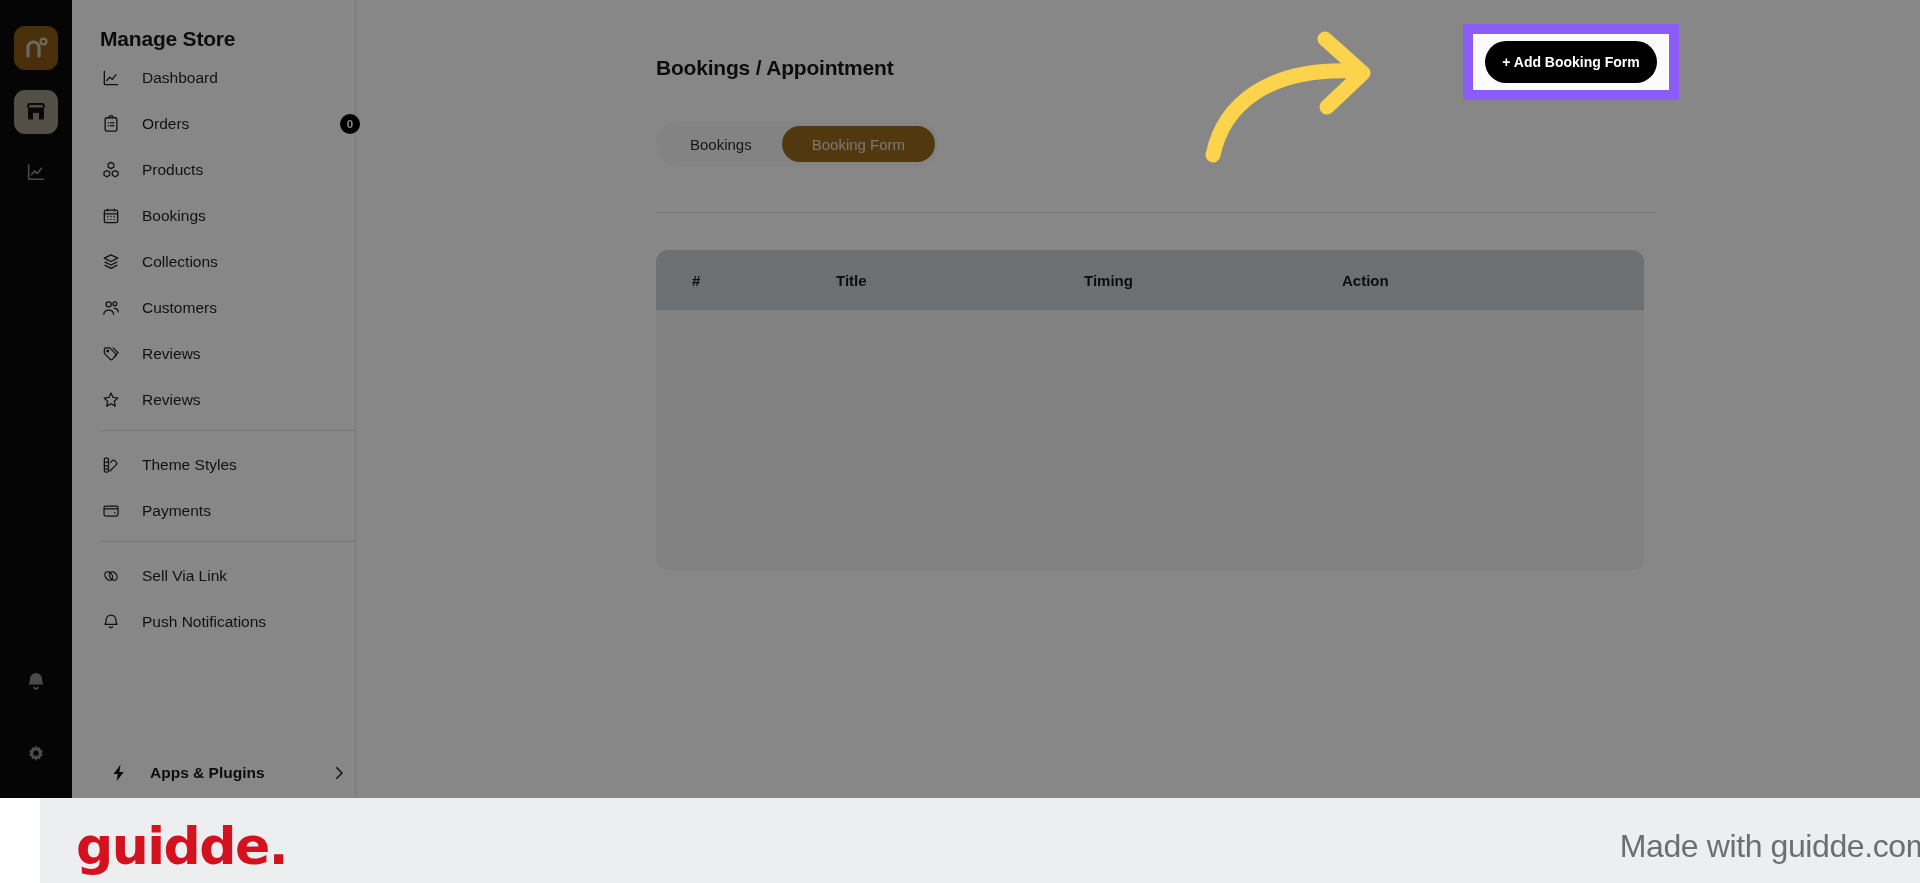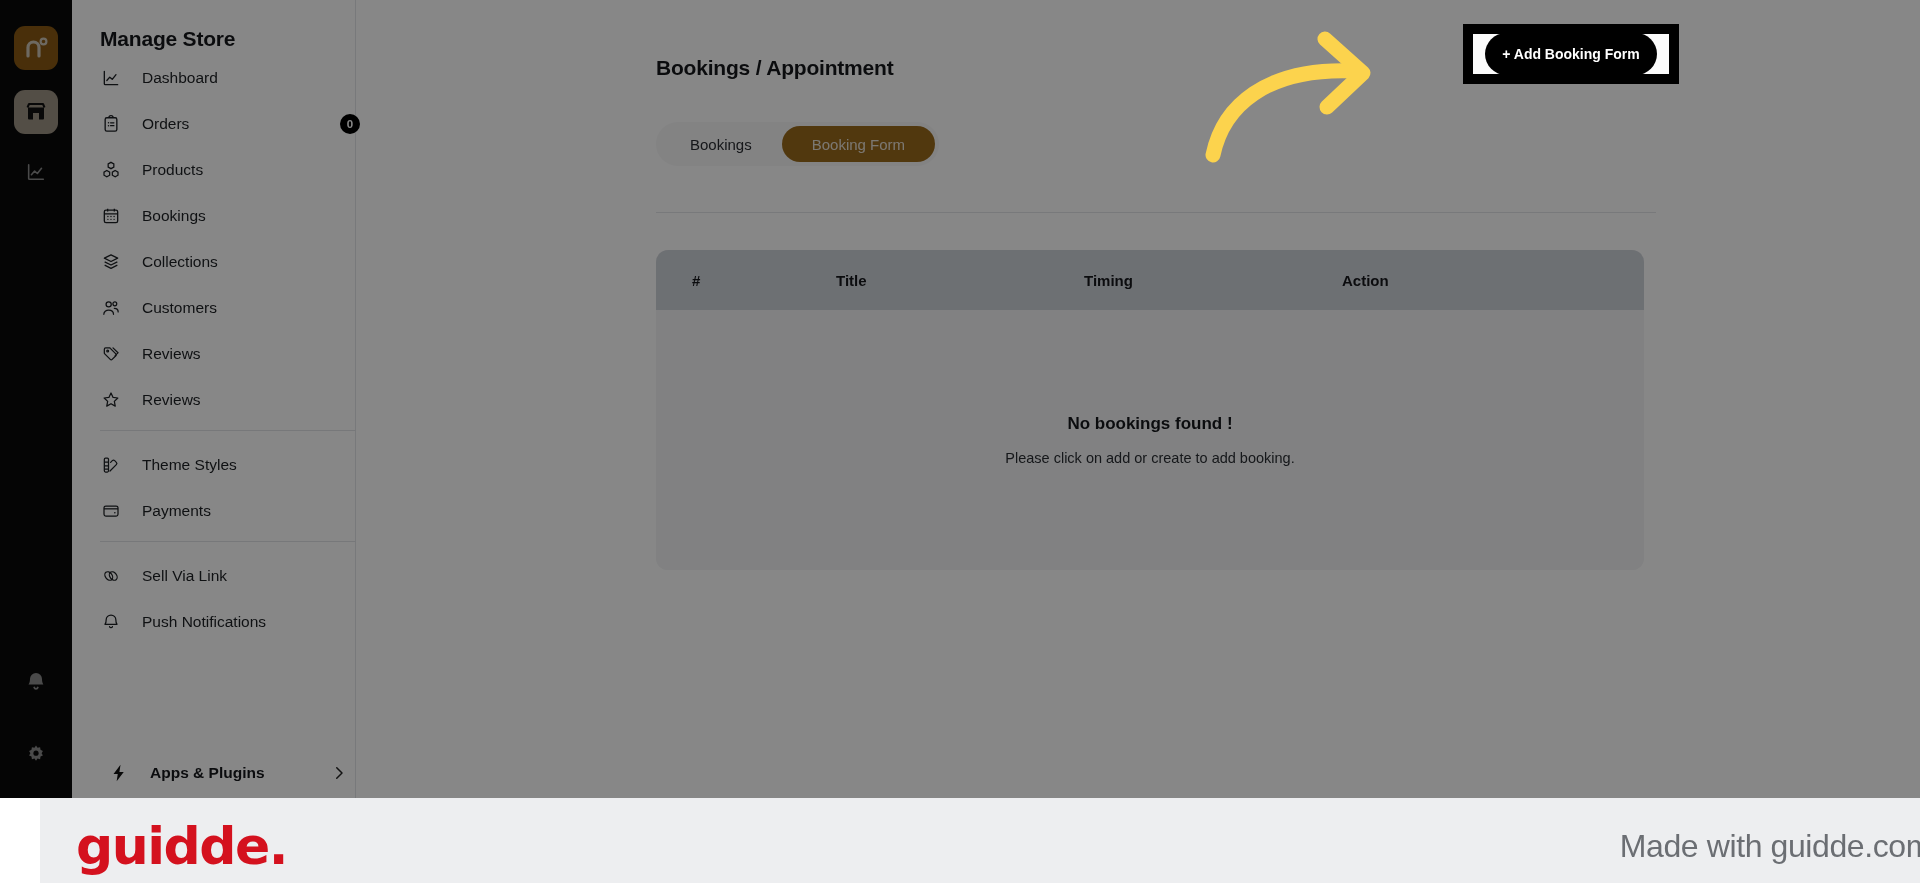"+ Add Booking Form" .cta-wrap { border: 10px solid #000000 -> 10px solid #8b5cf6; height: 60px -> 76px }
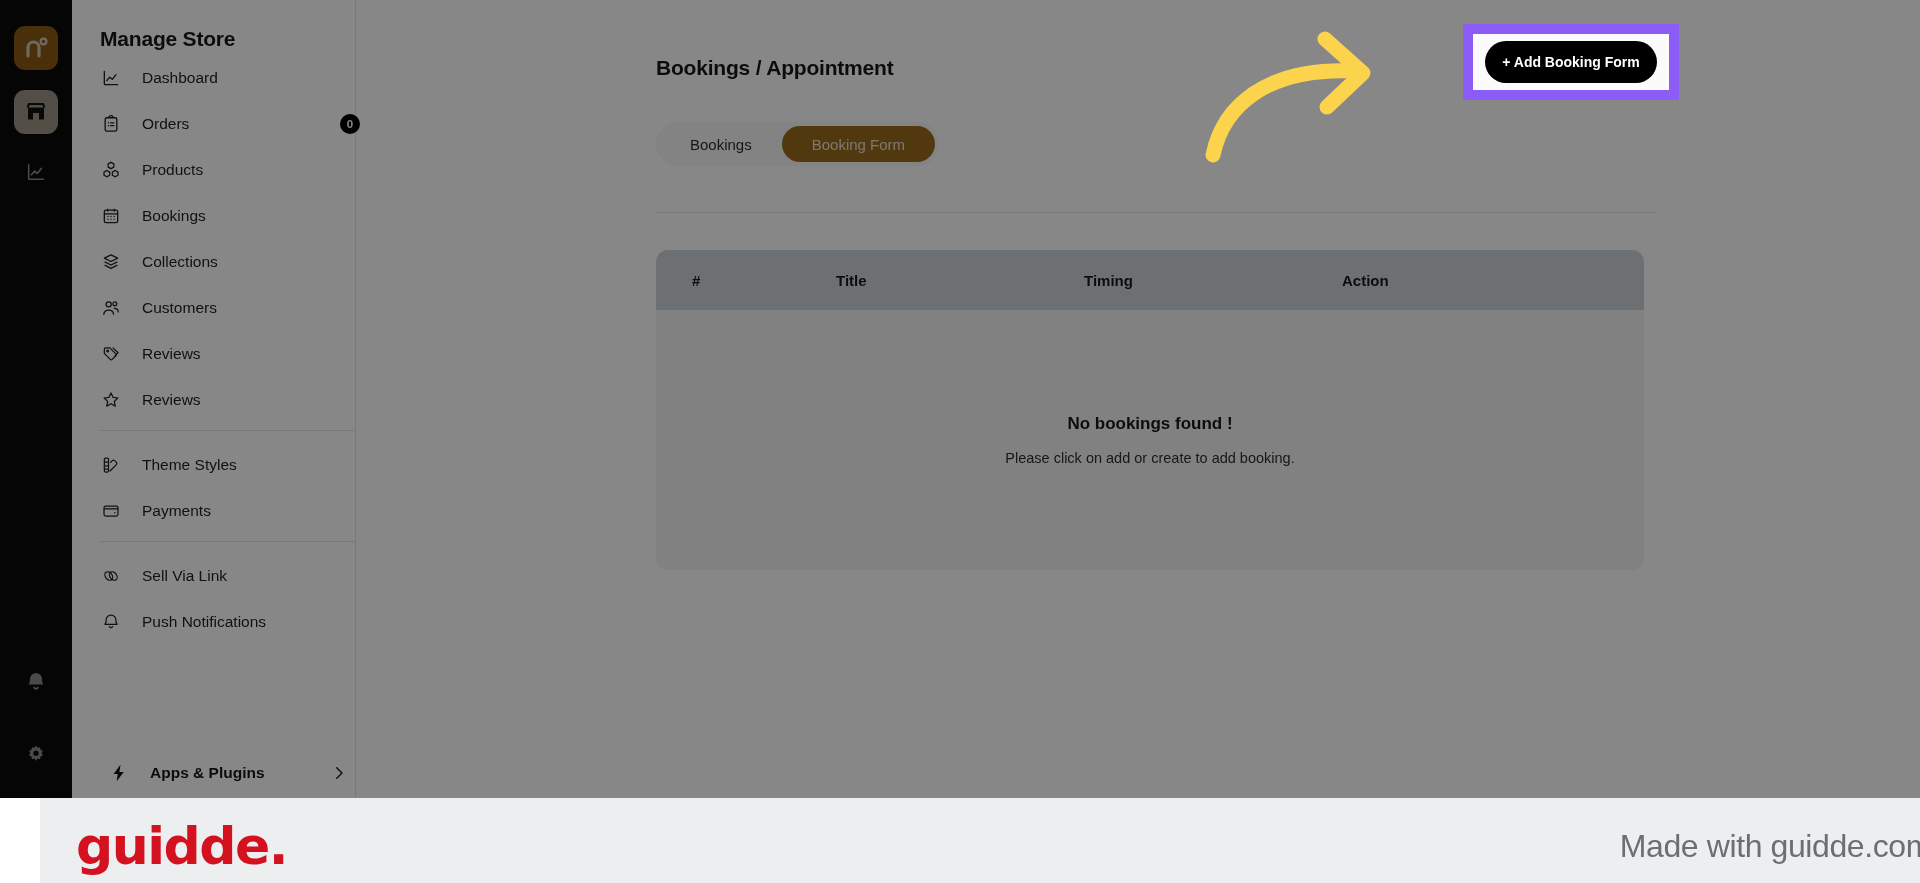"No bookings found !" div.empty { html: <div> <div>No bookings found !</div> <div>Please click on add or create to add booking.</div> </div> -> none }
